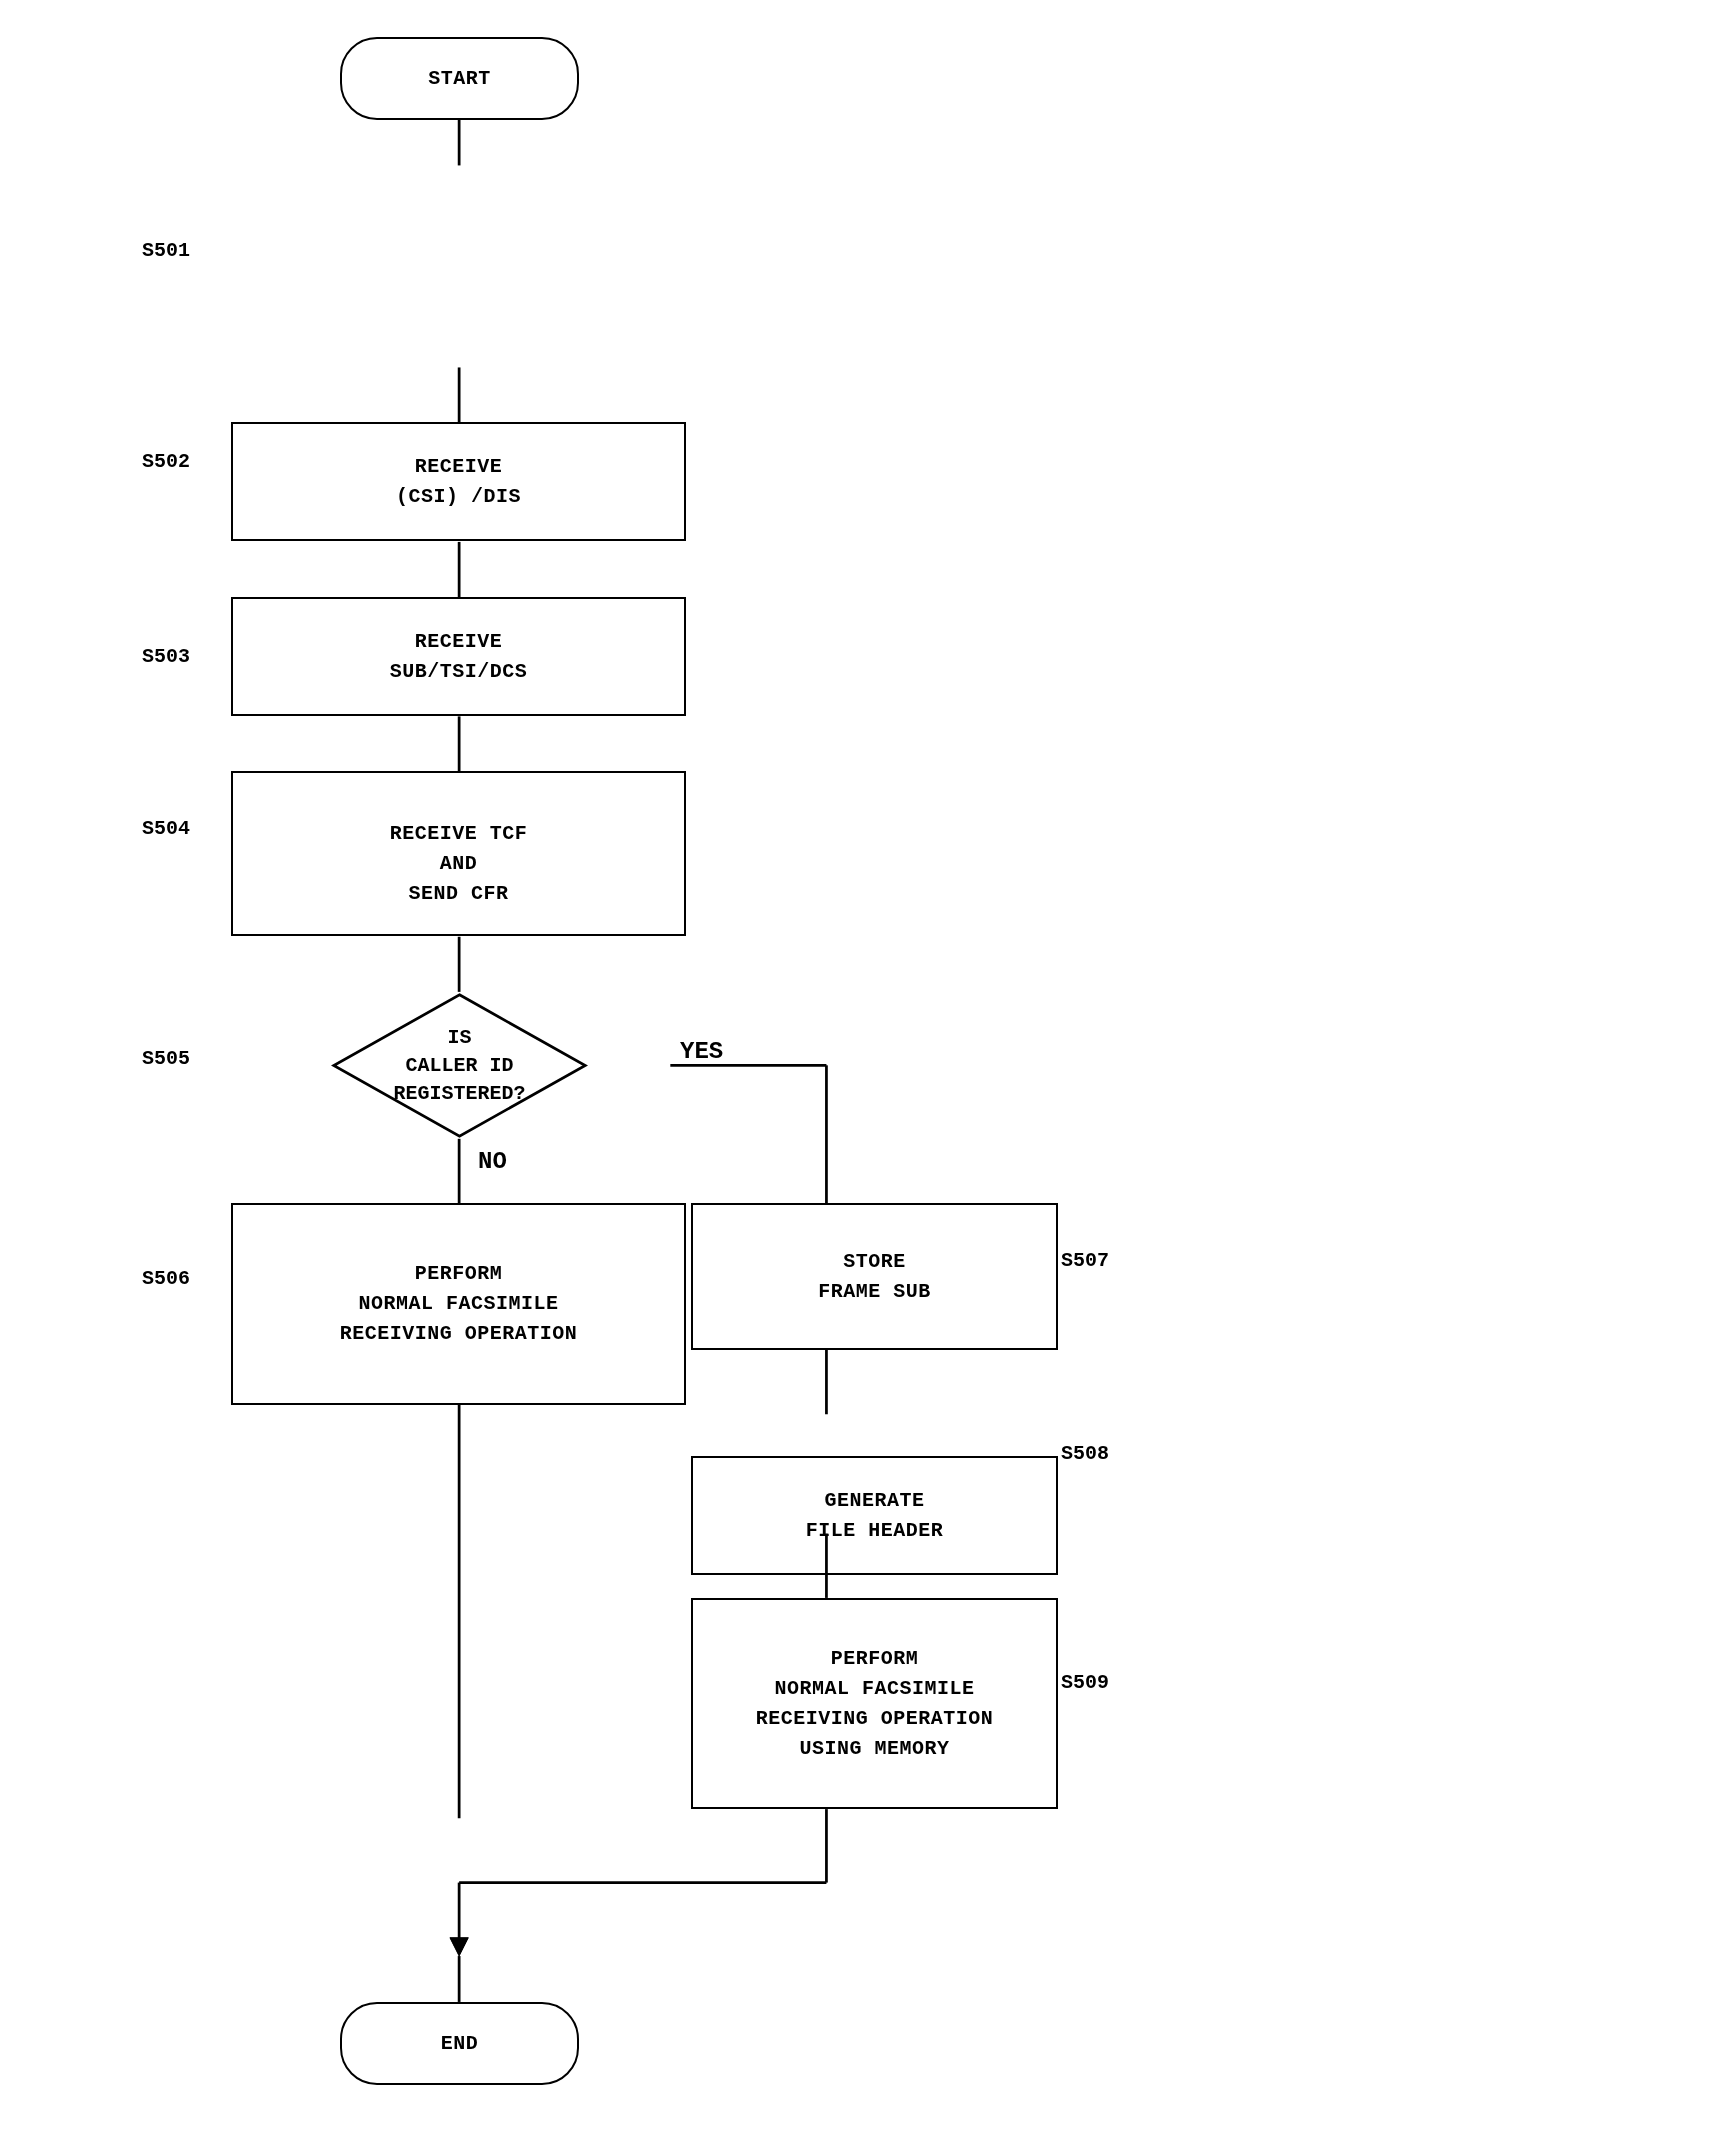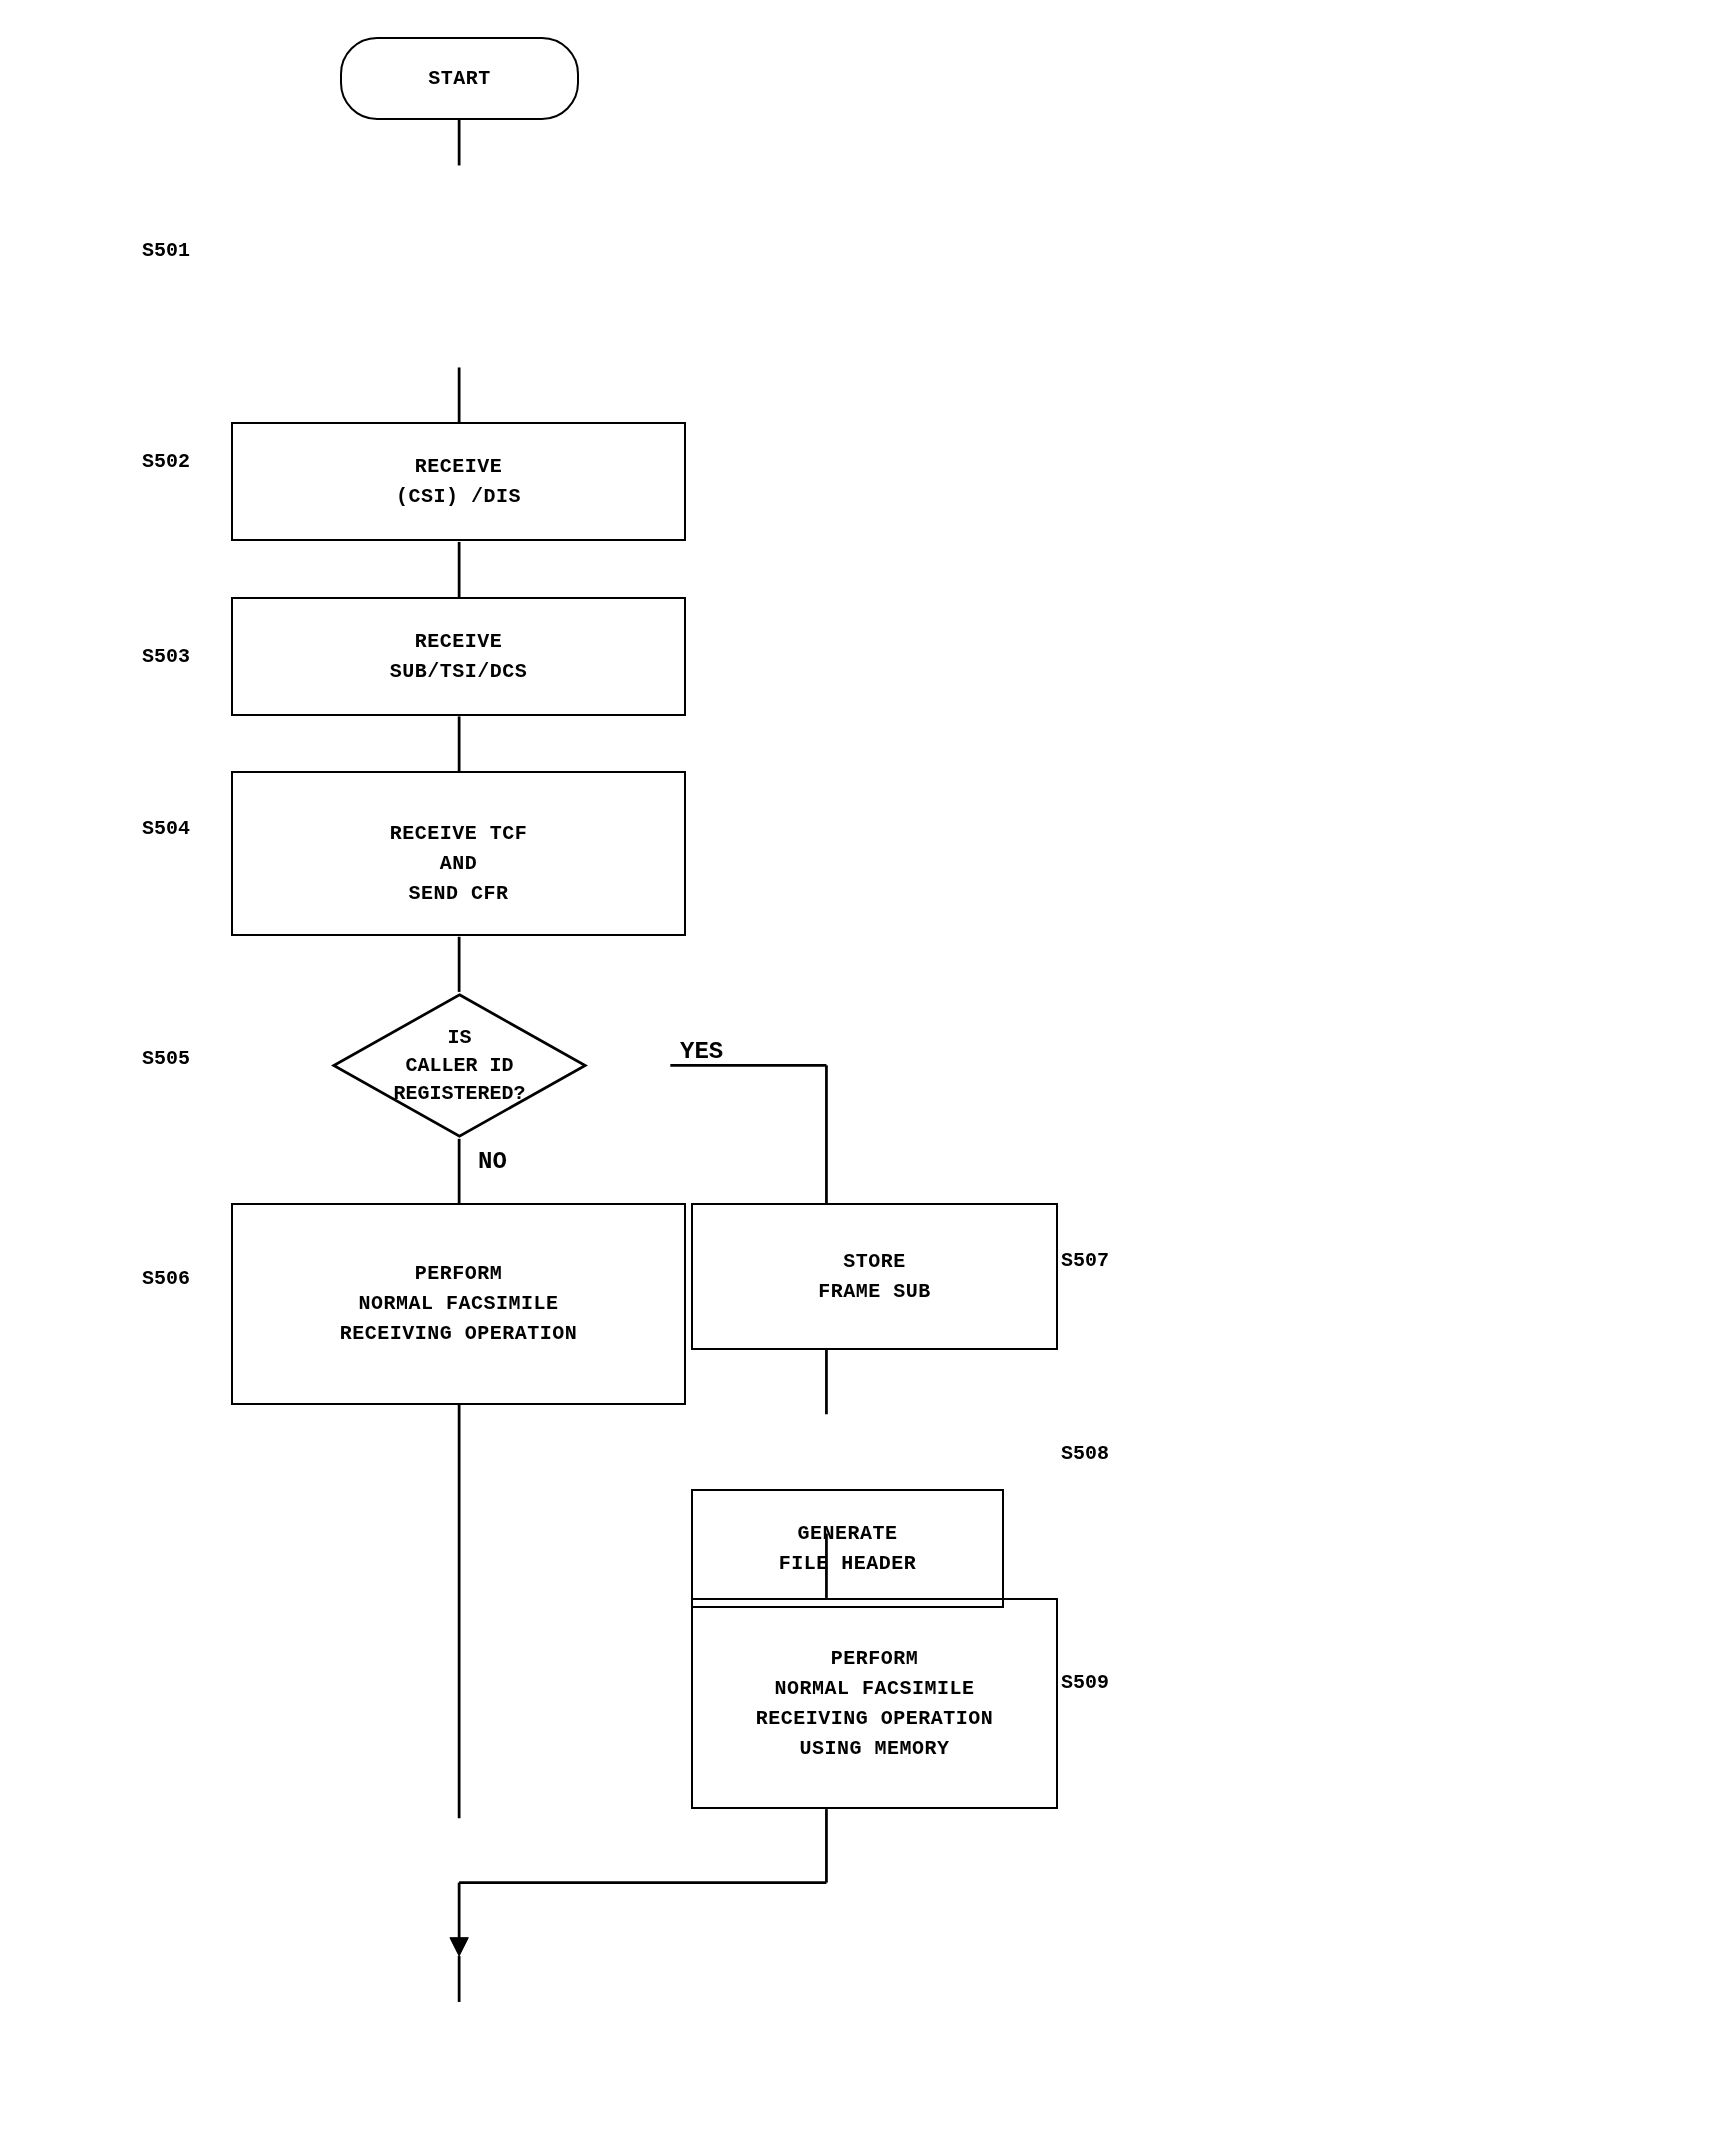"GENERATE" div.shape { top: 1489px -> 1456px; width: 313px -> 367px }
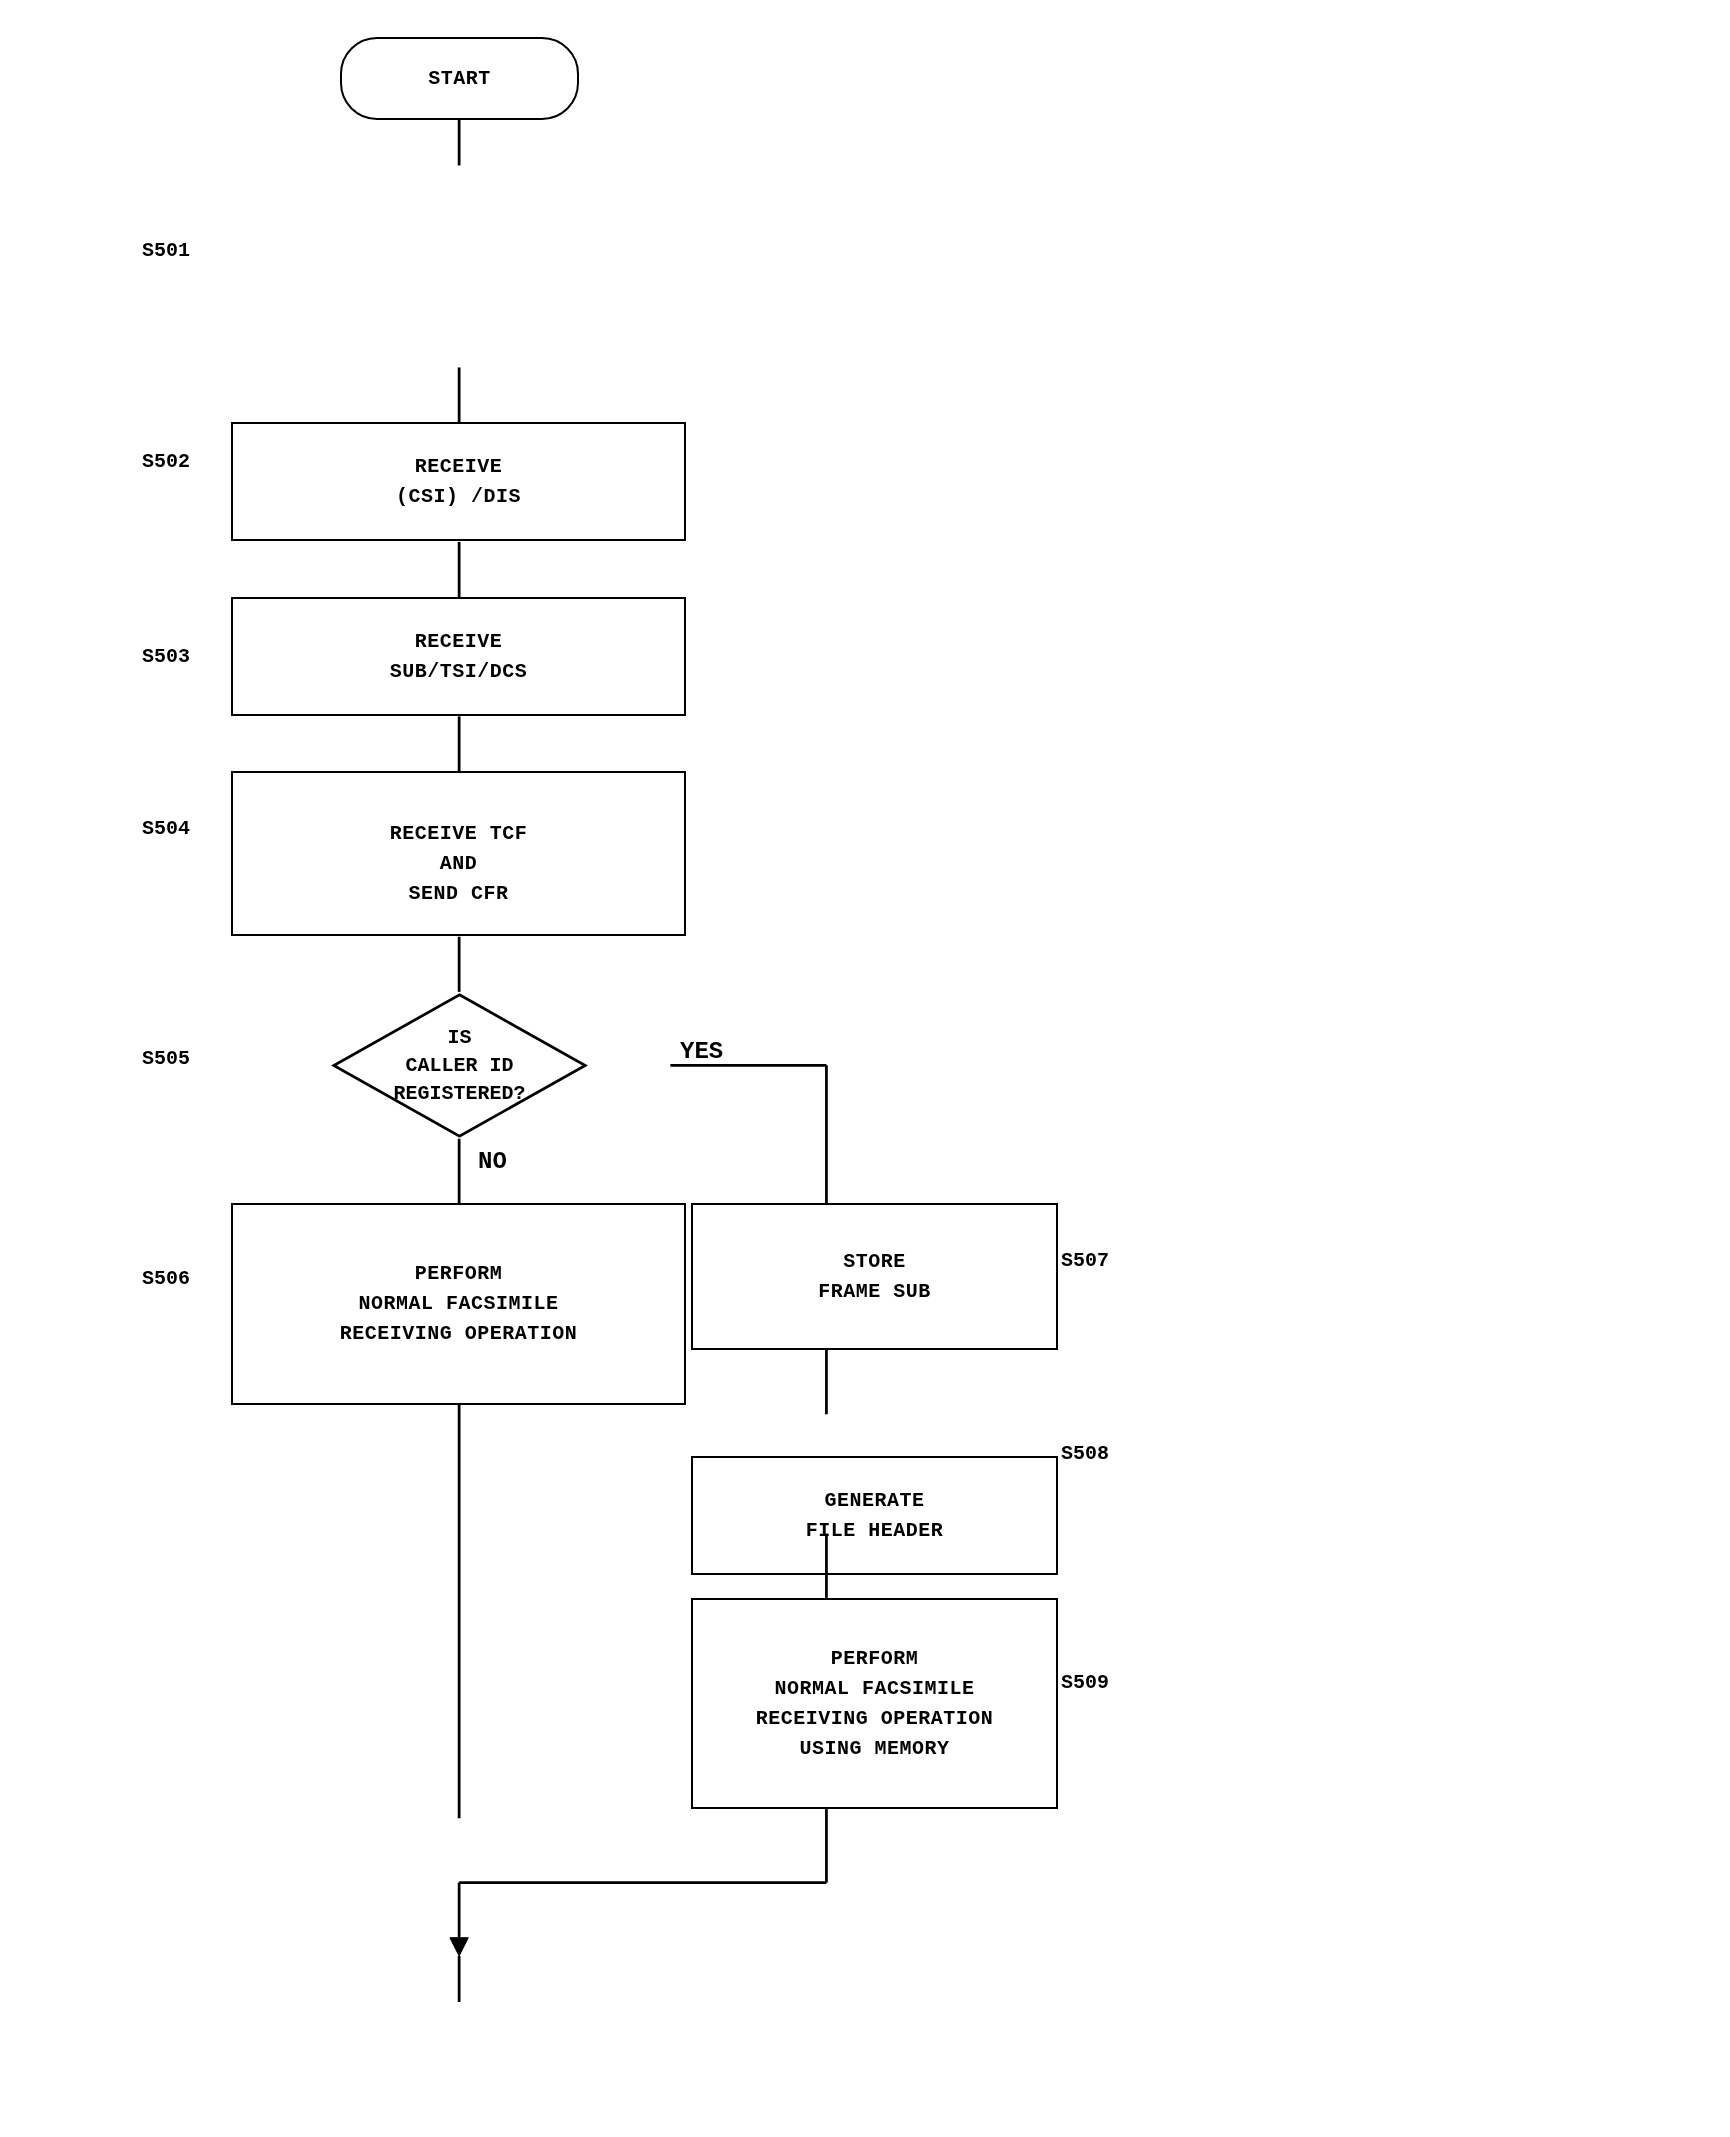"END" div.shape { html: none -> <div> <span>END</span> </div> }
